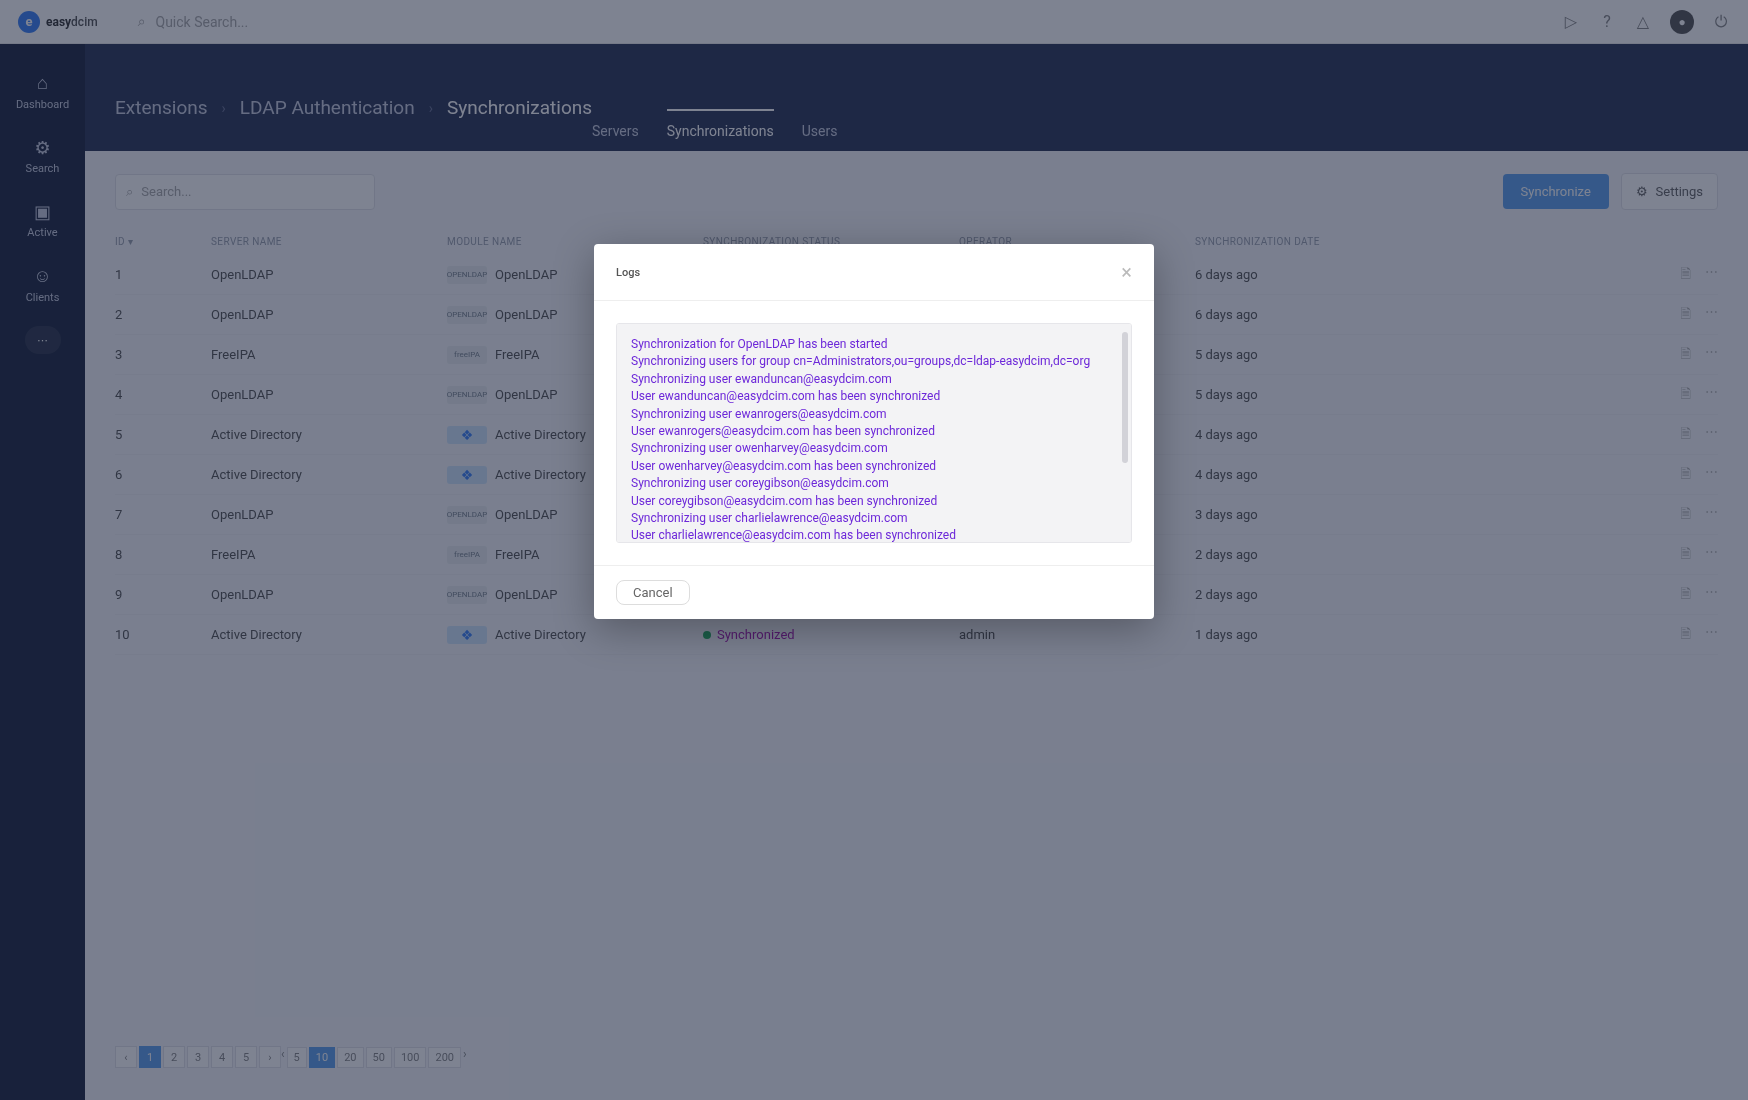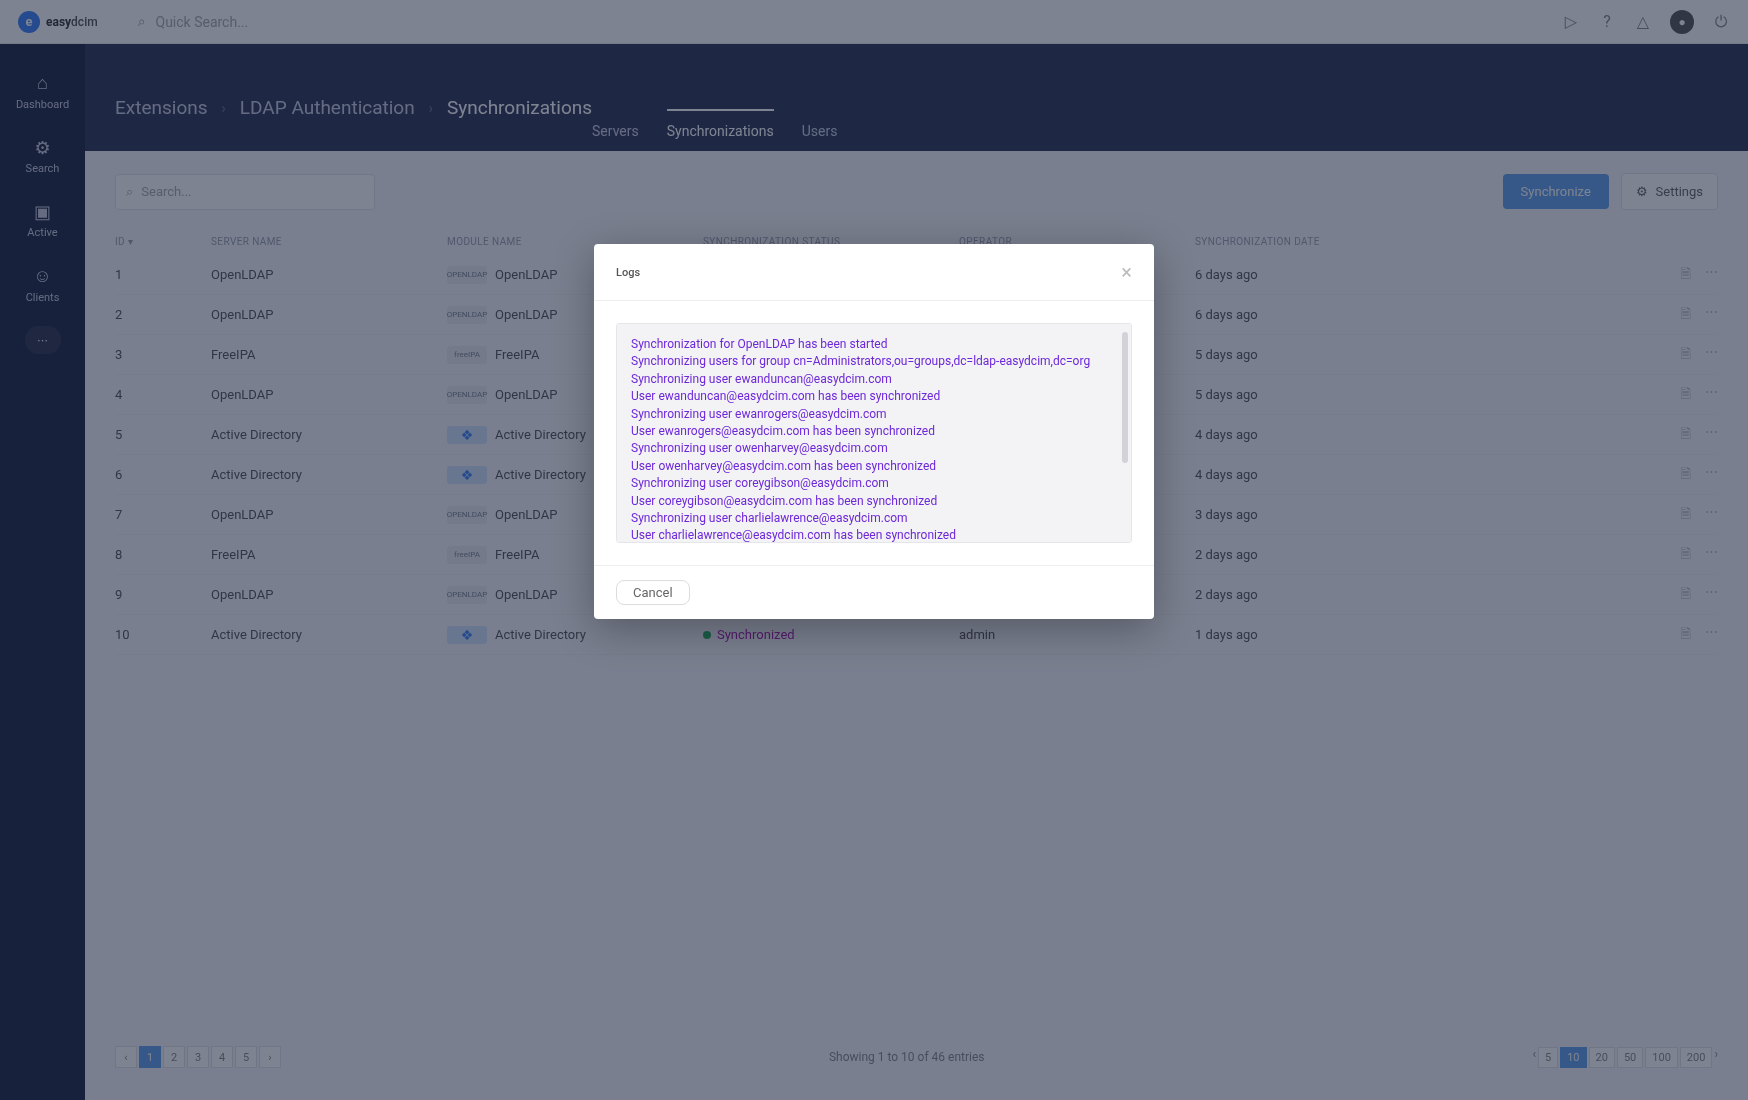"Showing 1 to 10 of" div { html: <div>Showing 1 to 10 of 46 entries</div> -> none }
